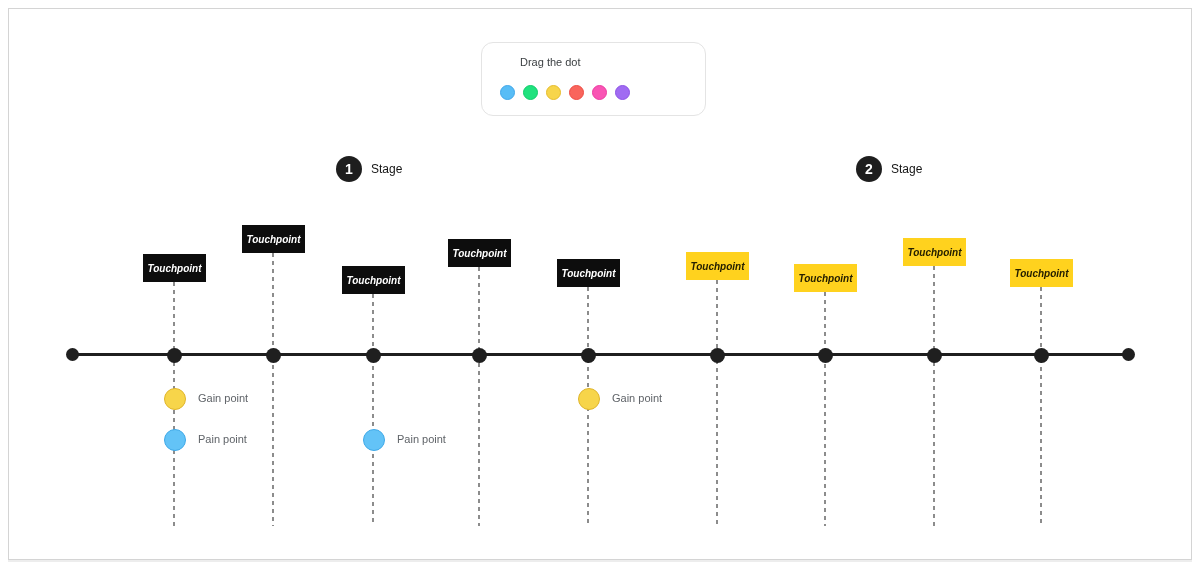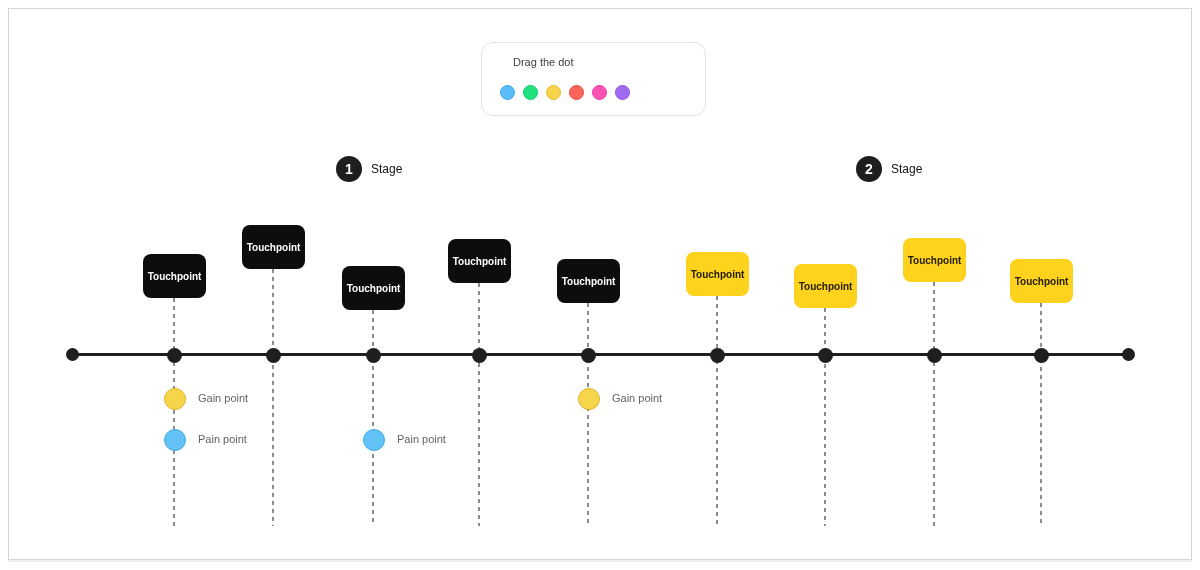"Drag the dot" .palette-title { left: 31px -> 38px }
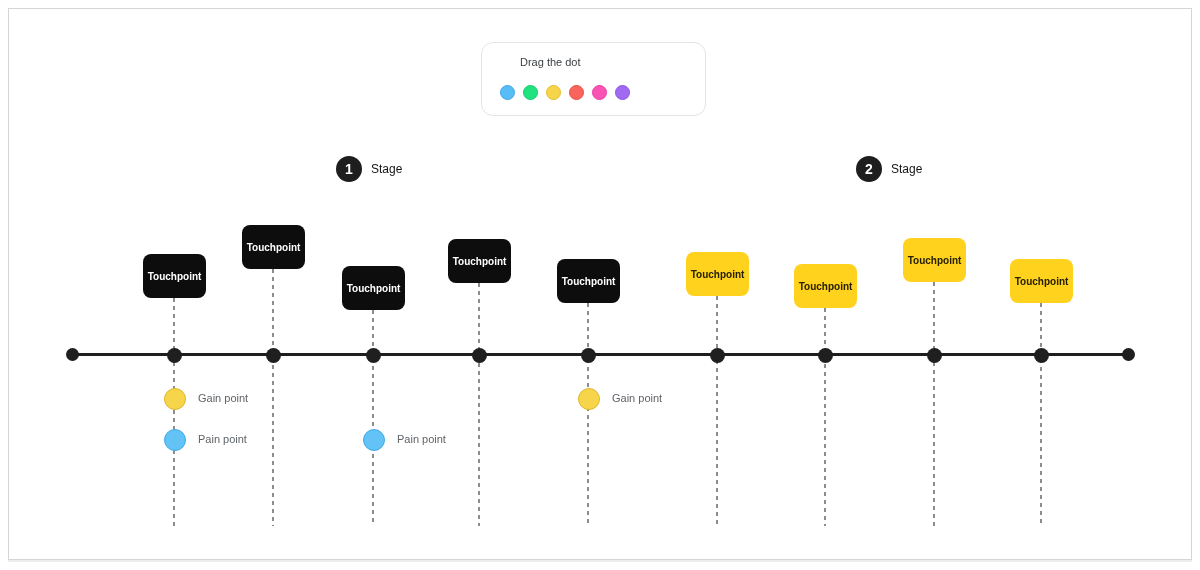"Touchpoint" .touchpoint { border-radius: 8px -> 0; font-style: none -> italic; height: 44px -> 28px }
